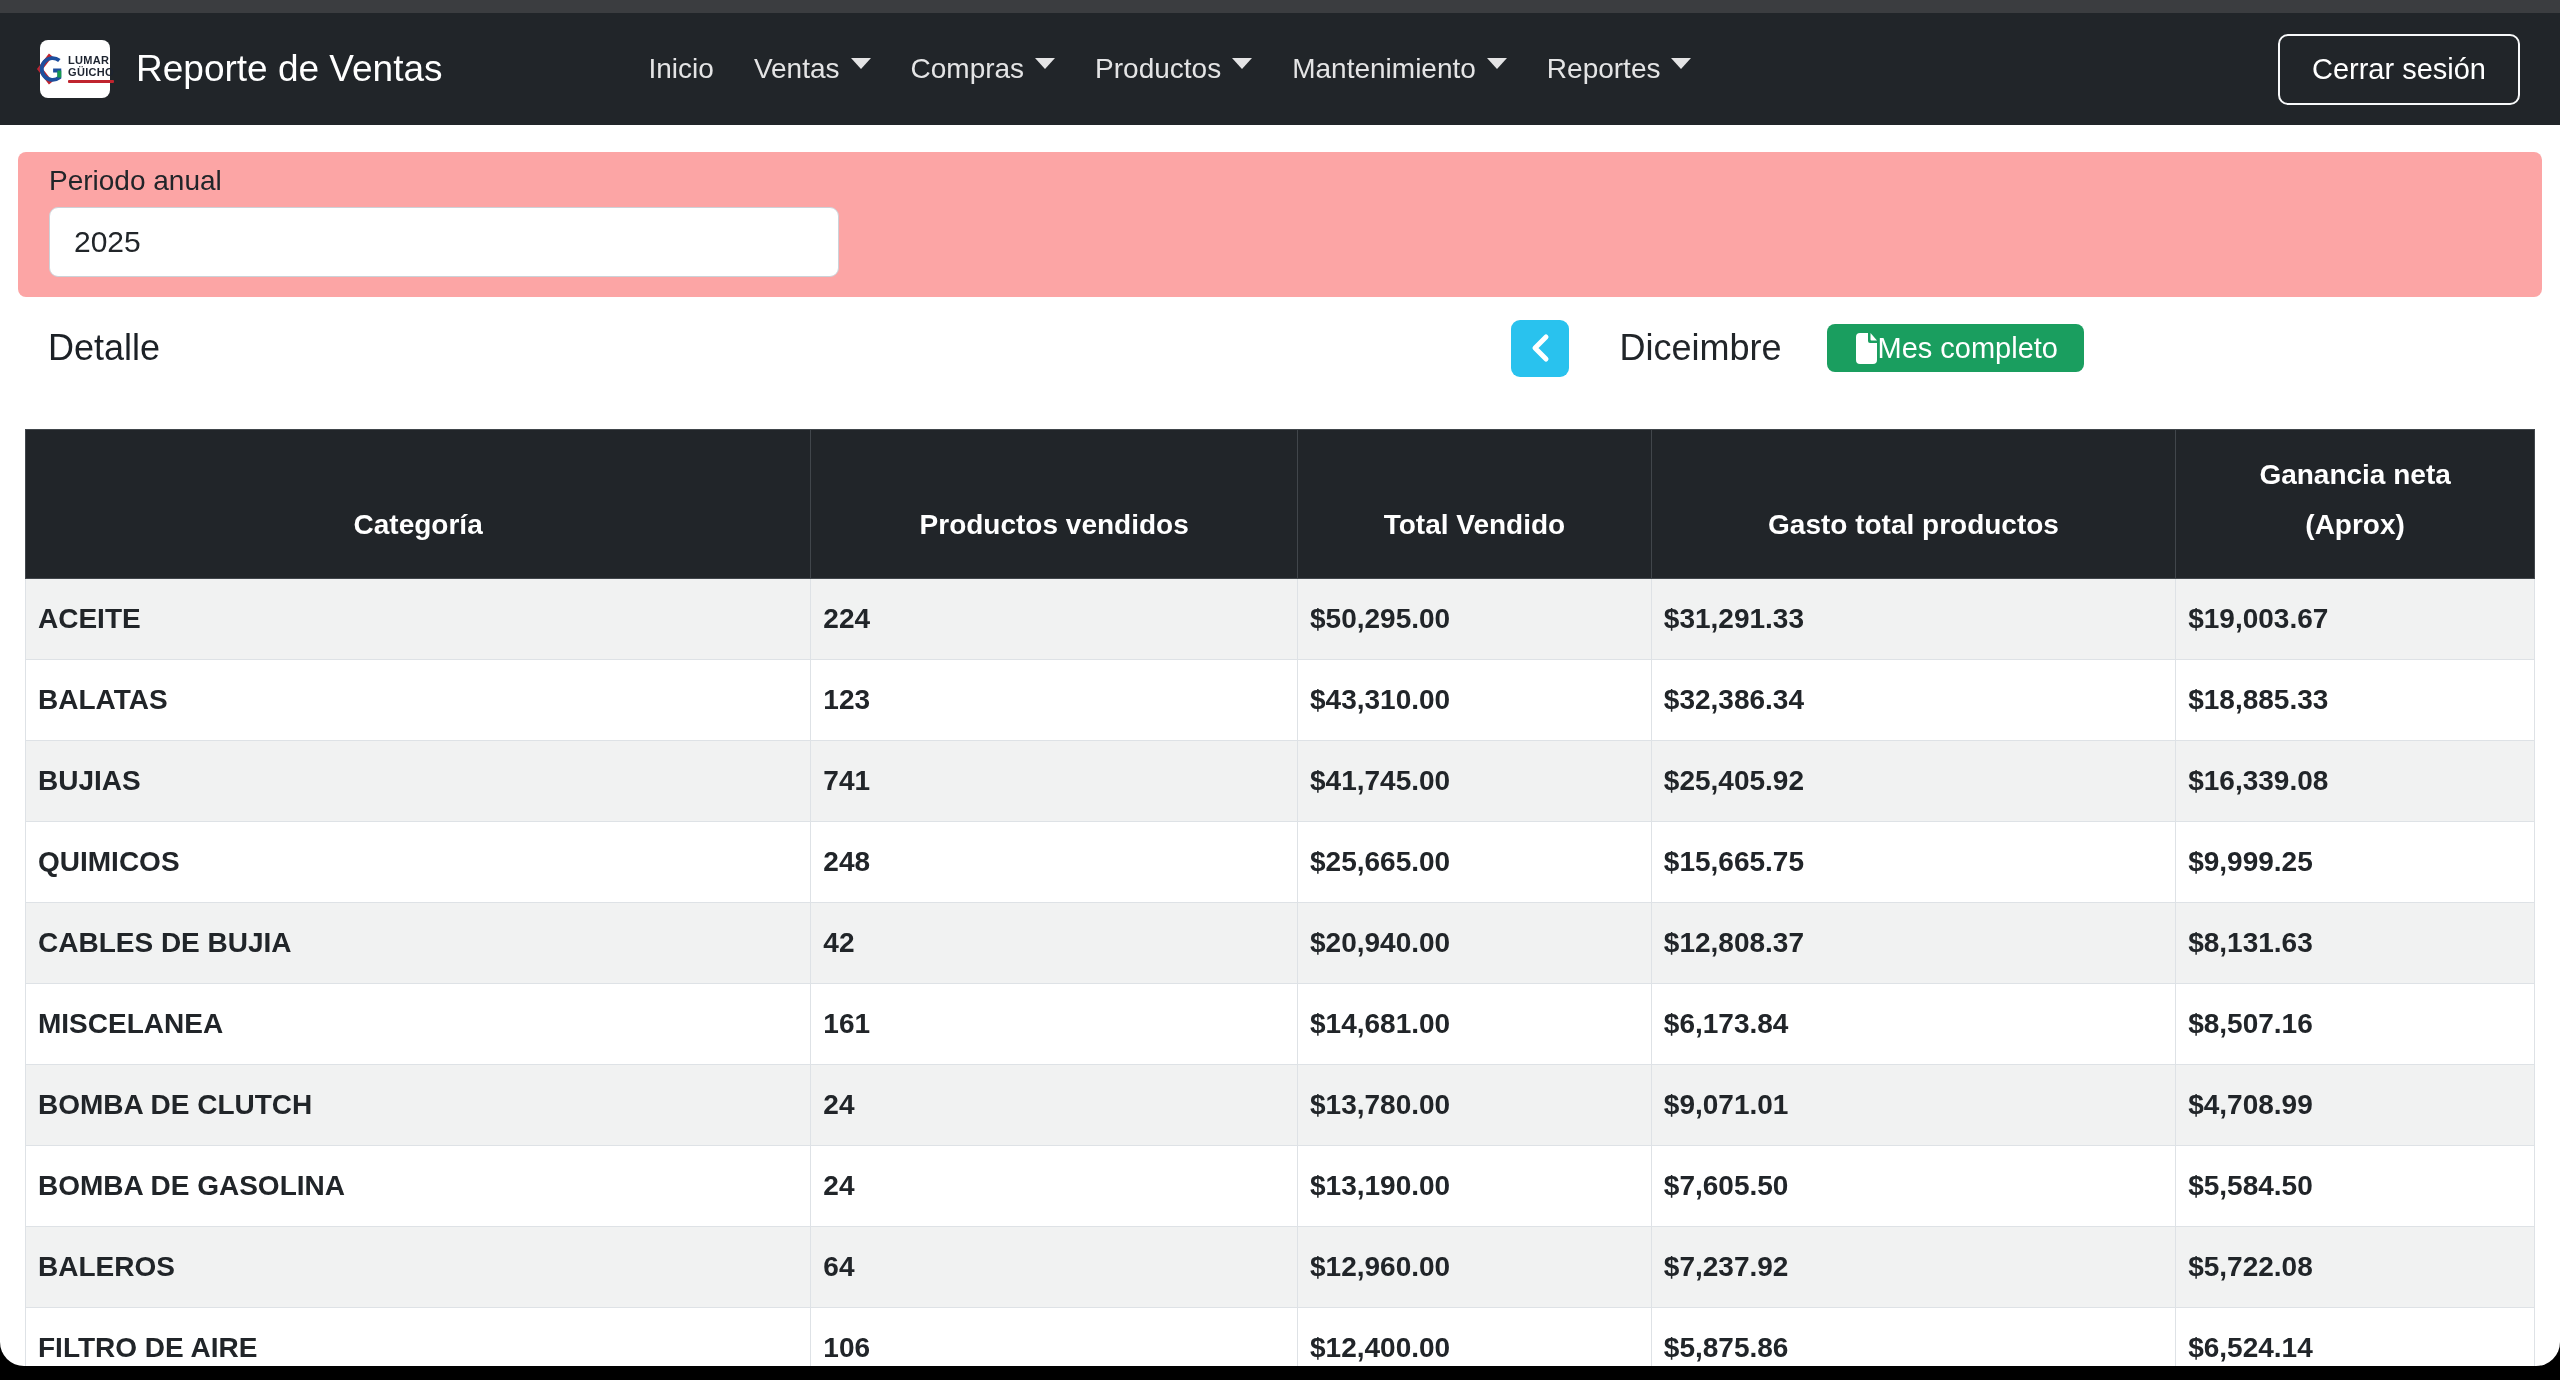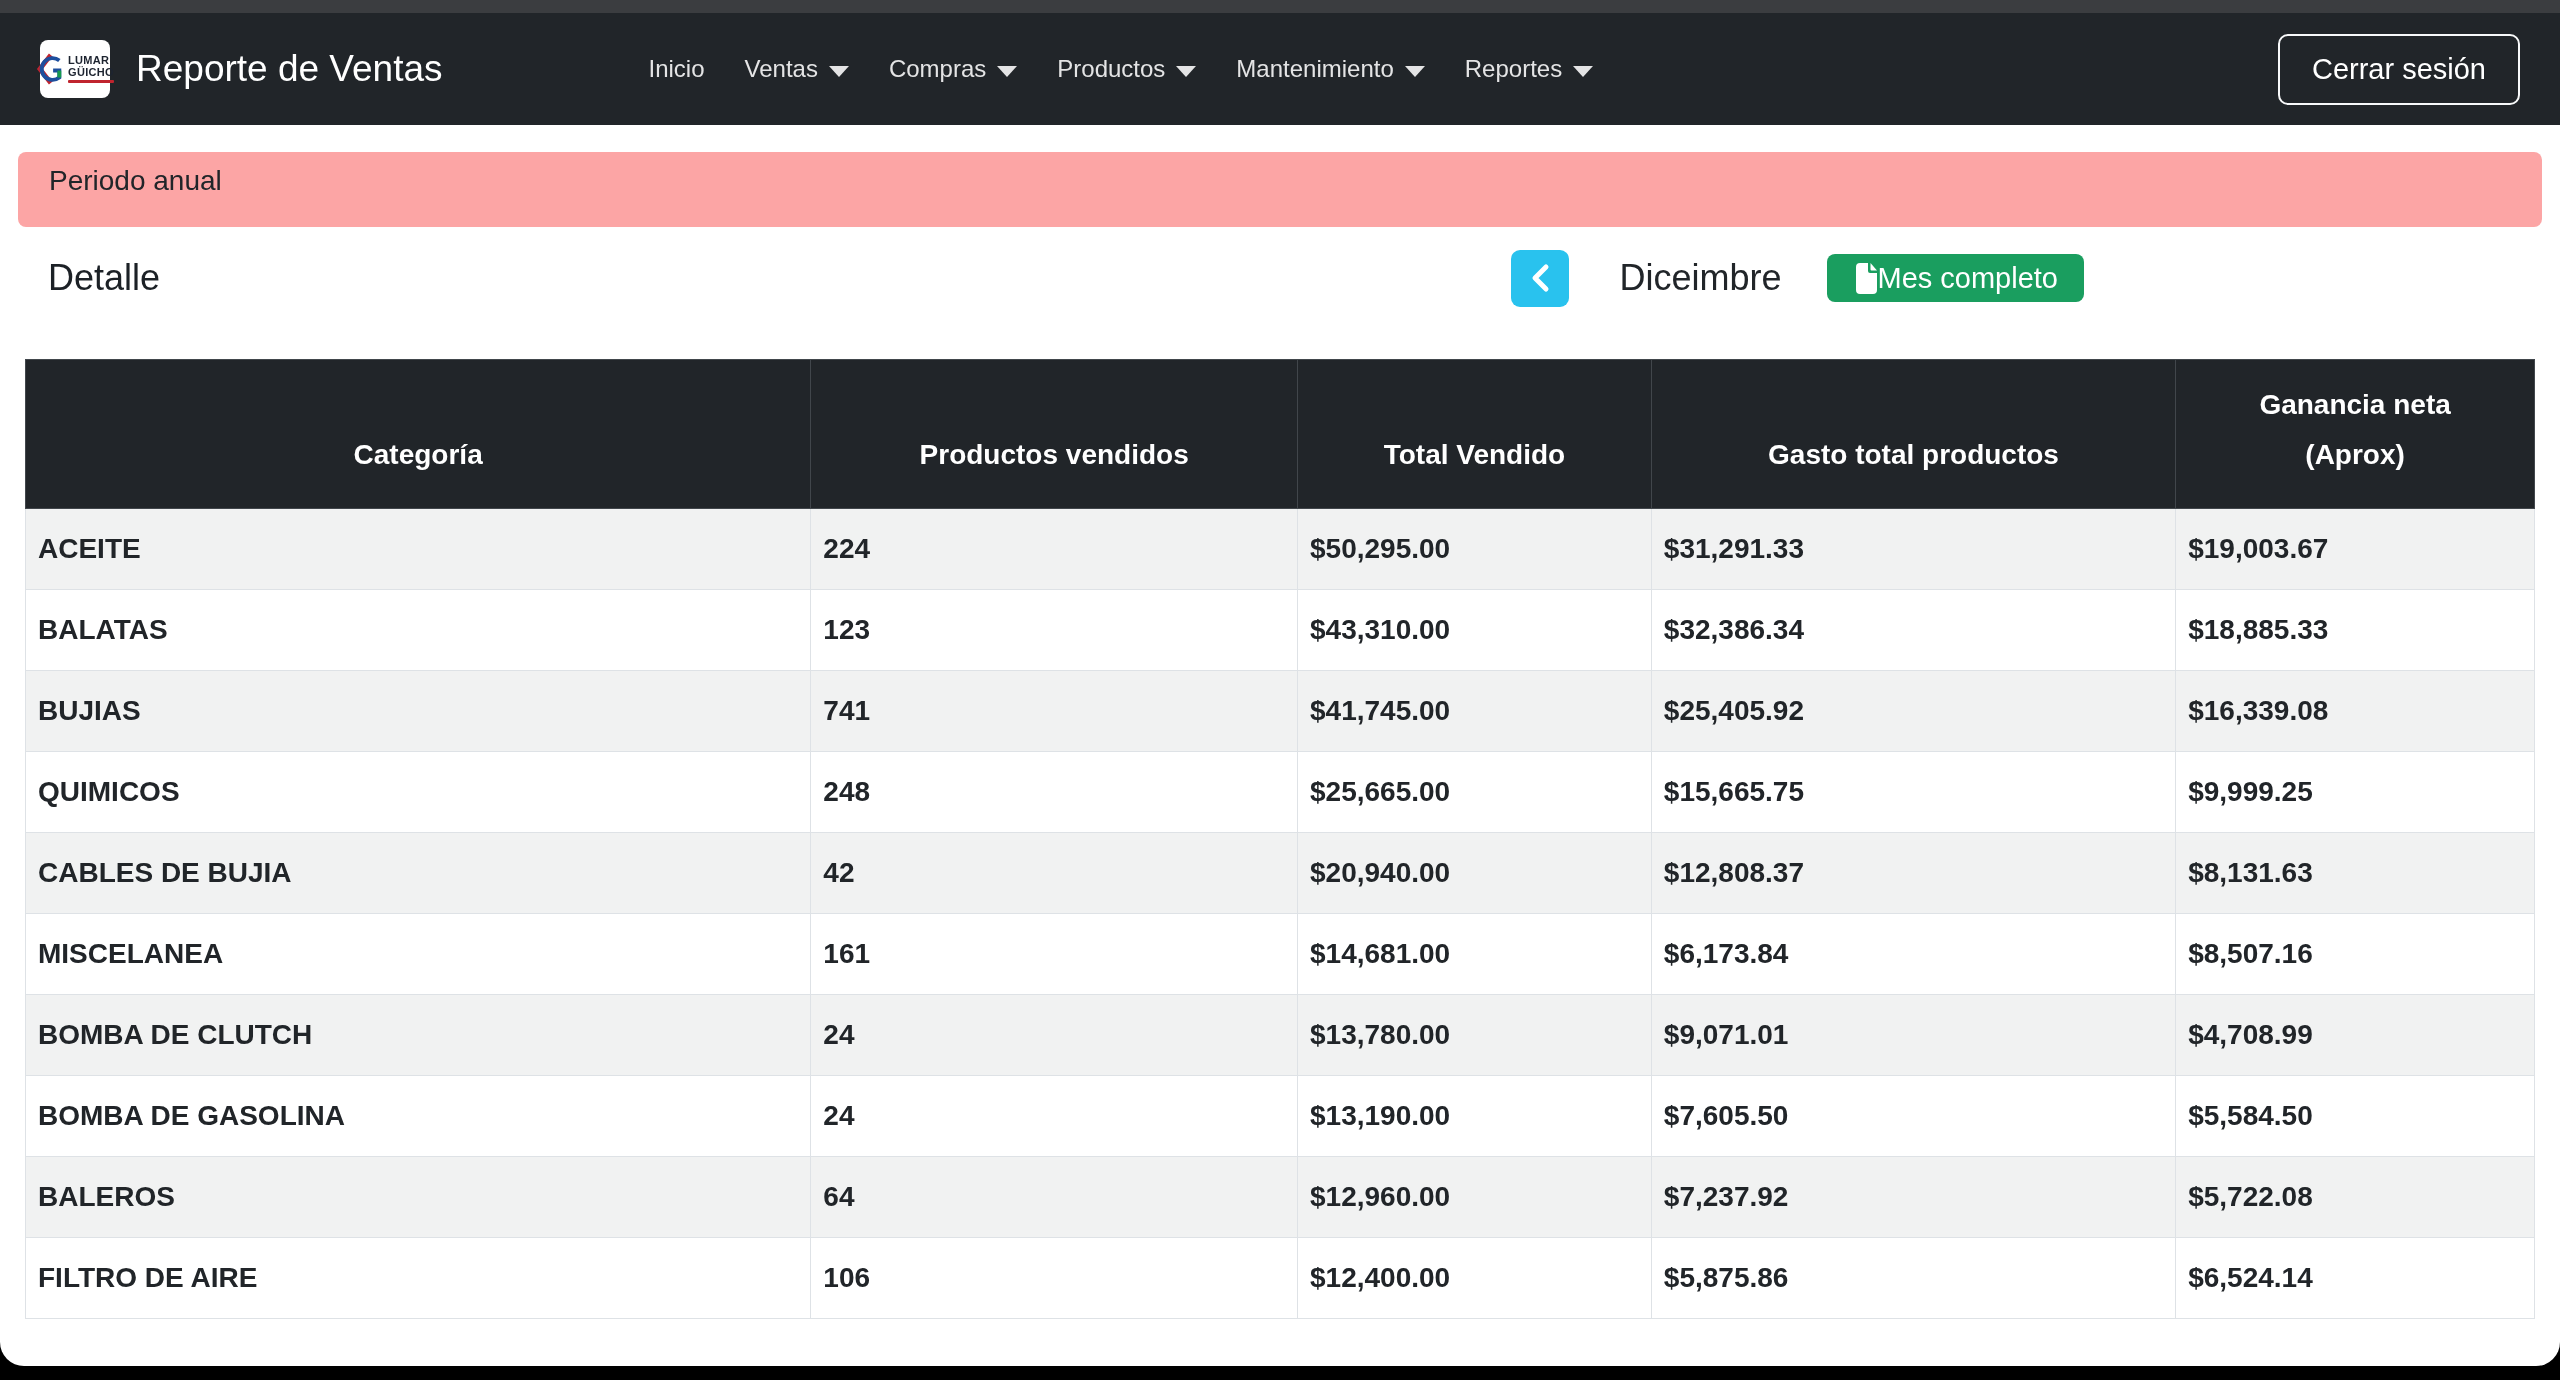"Inicio" .nav li { align-items: center -> flex-start; font-size: 24px -> 28px }
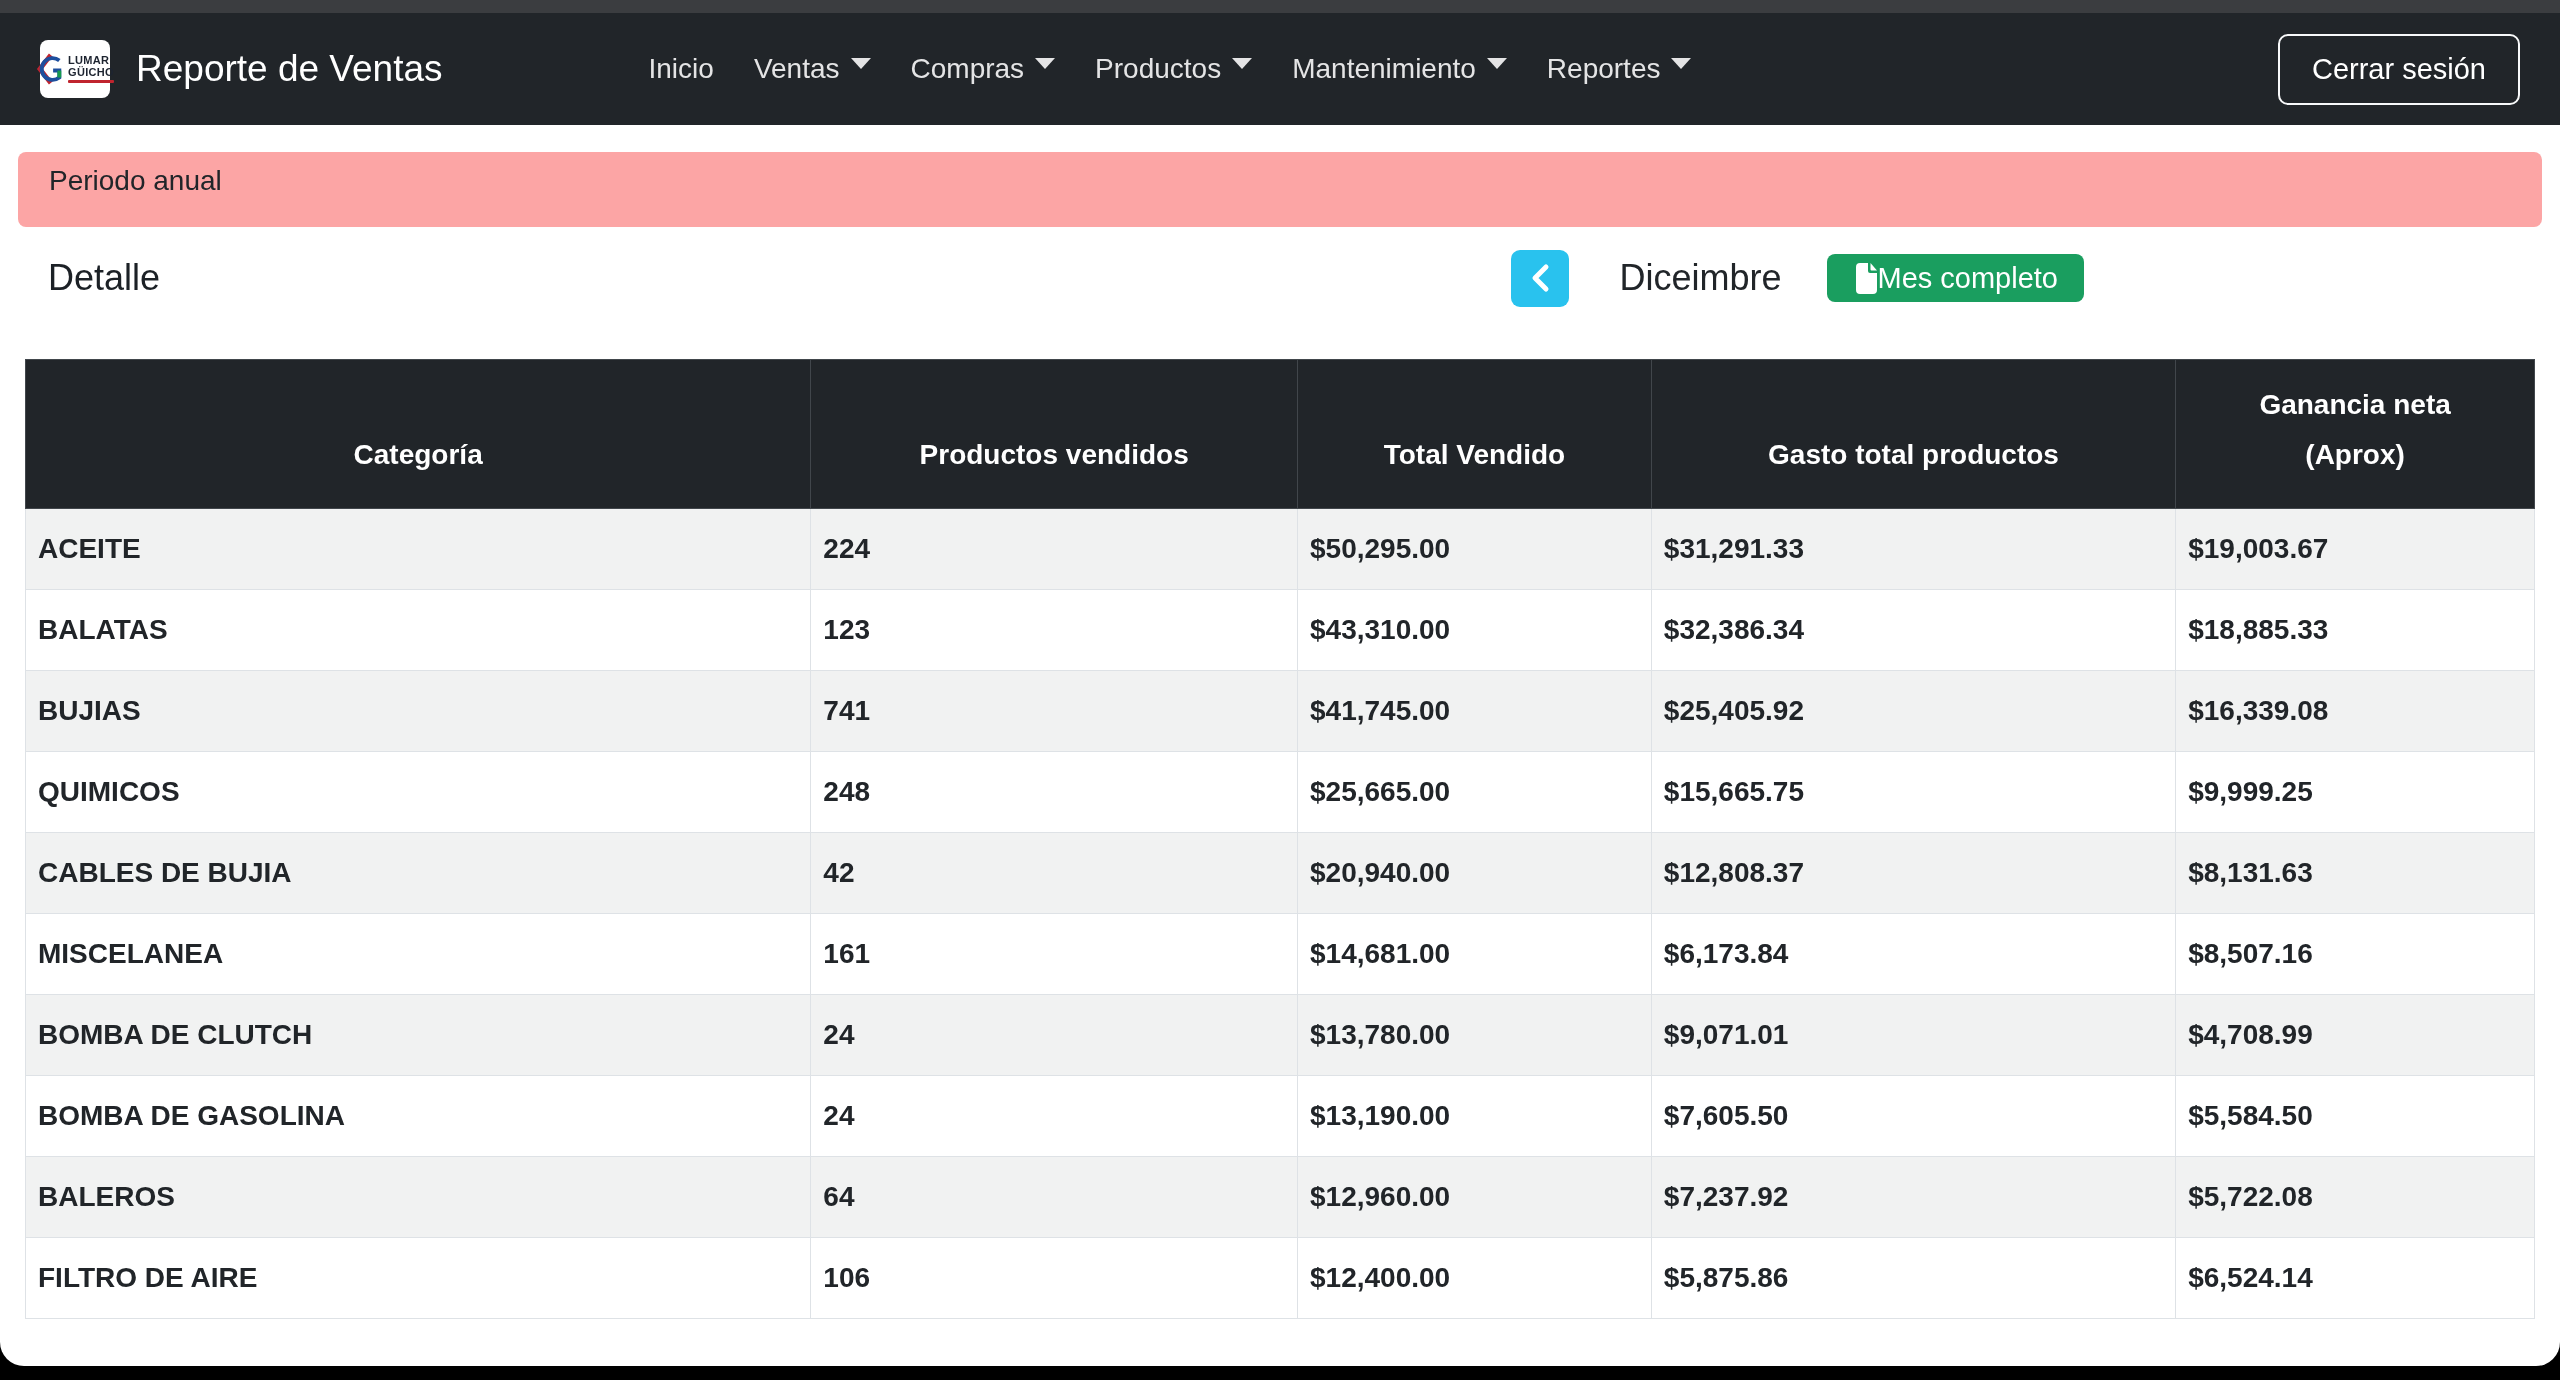"2025" input { html: none -> <input> }
